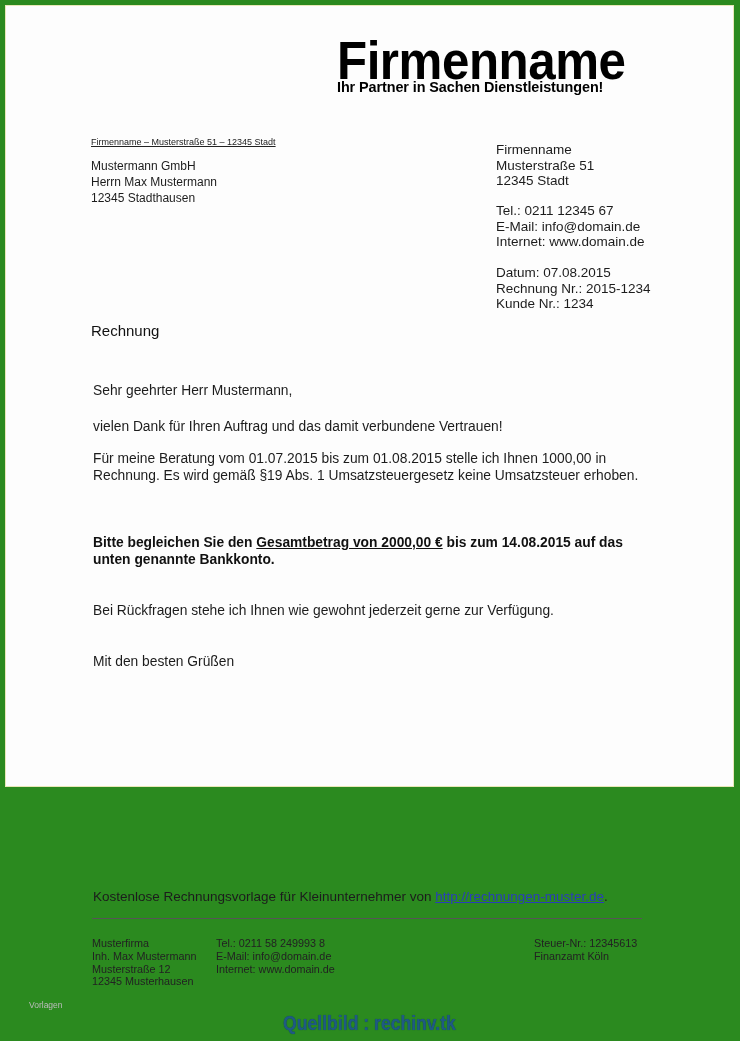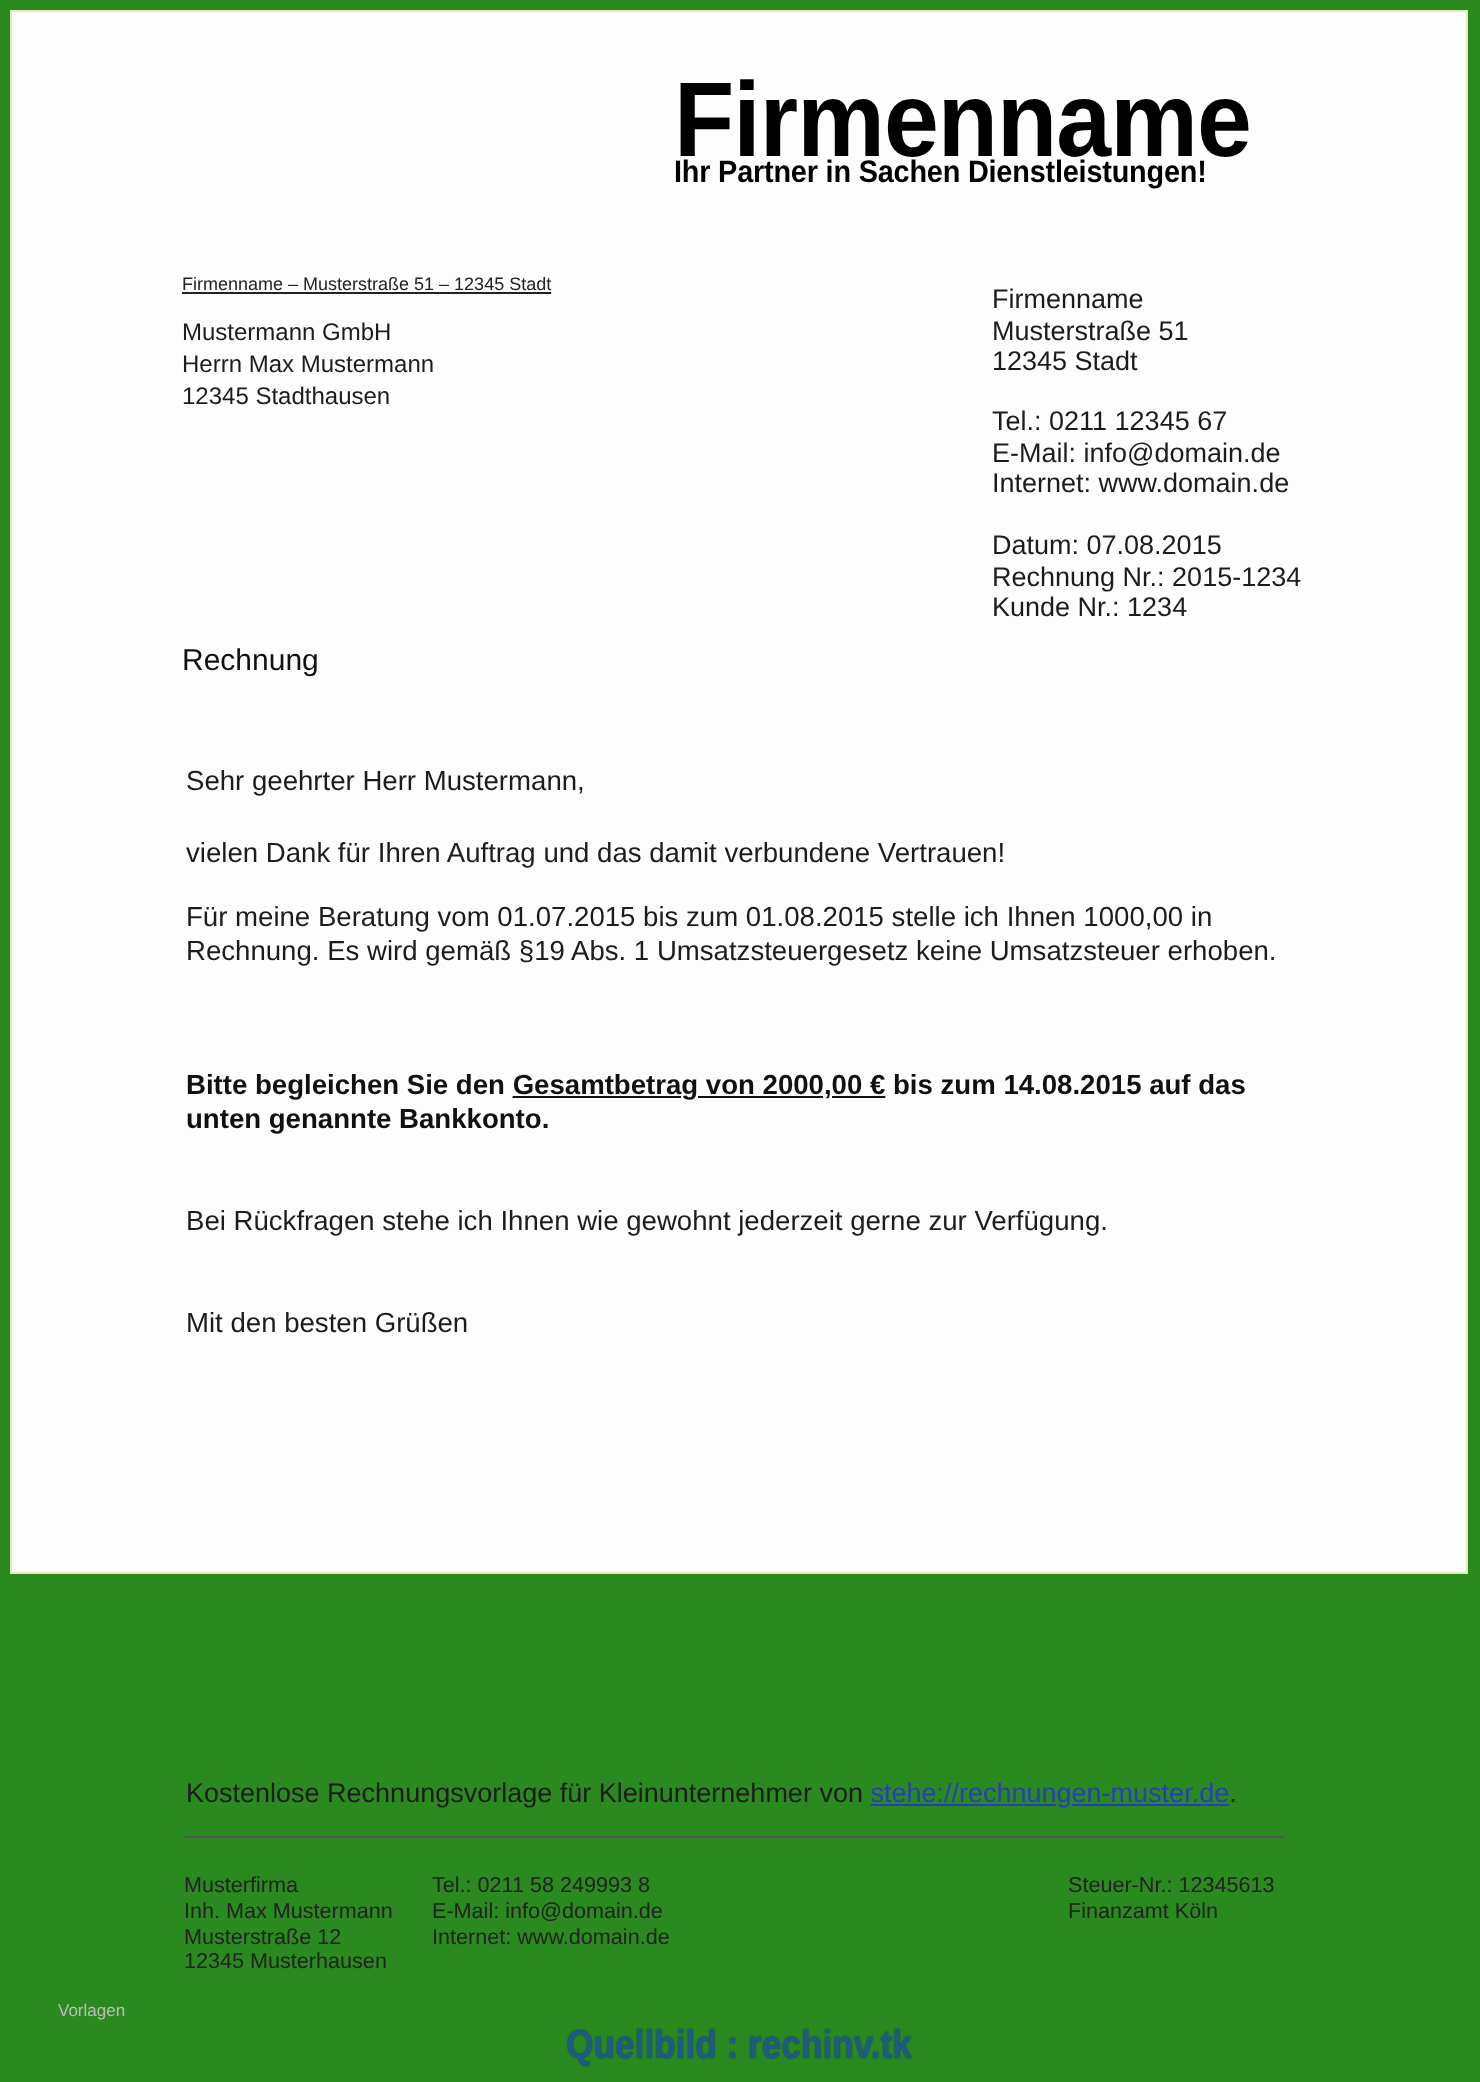"stehe://rechnungen-muster.de" a { text: stehe://rechnungen-muster.de -> http://rechnungen-muster.de }
